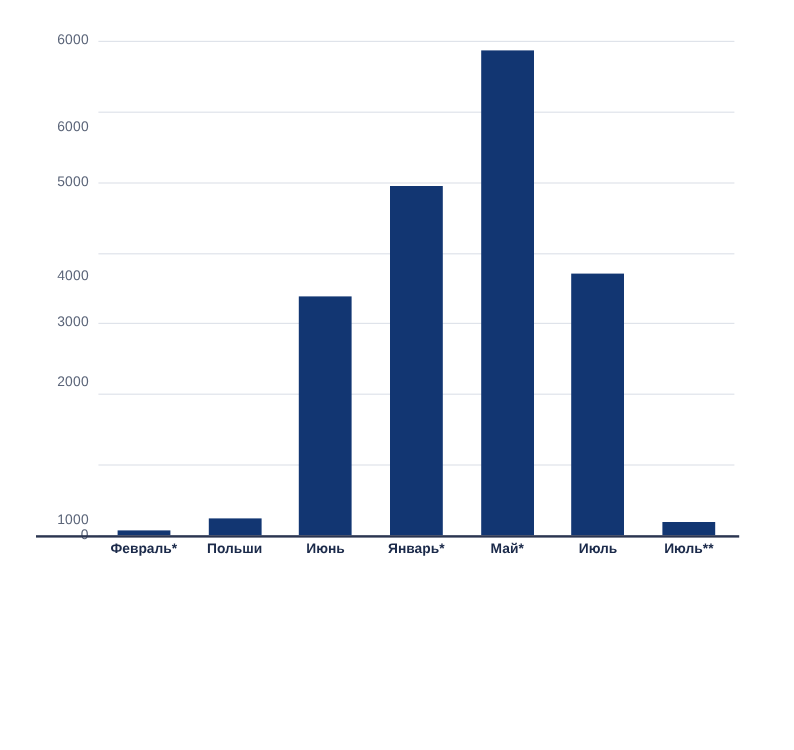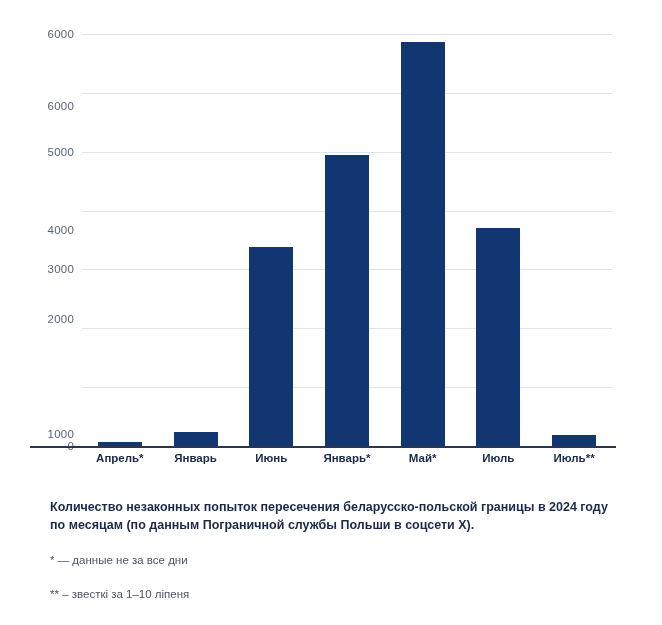"Апрель*" div.xlabel { text: Апрель -> Февраль }
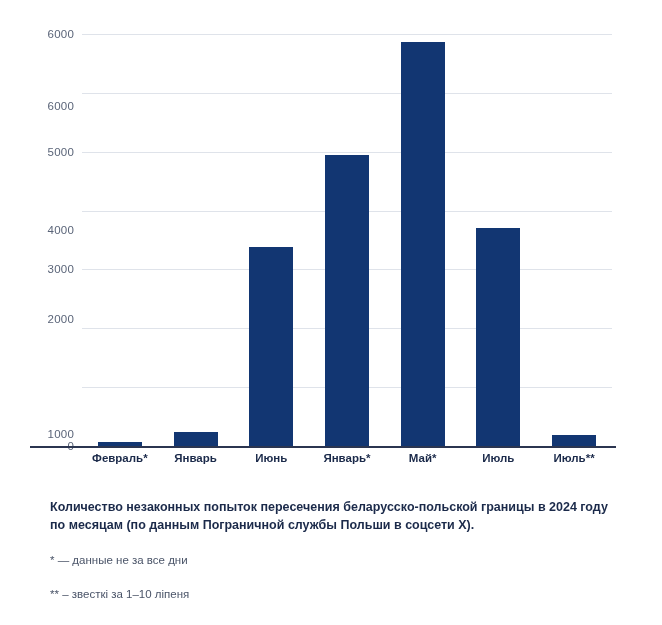"Январь" div.xlabel { text: Январь -> Польши }
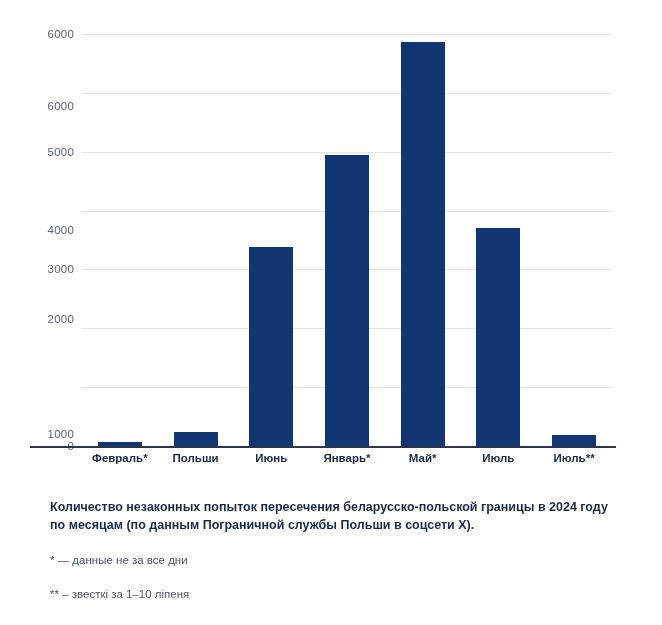"Количество незаконных попыток" div.caption-block { html: <div> <p>Количество незаконных попыток пересечения беларусско-польской границы в 2024 году по месяцам (по данным Пограничной службы Польши в соцсети X).</p> <p>* — данные не за все дни</p> <p>** – звесткі за 1–10 ліпеня</p> </div> -> none }
